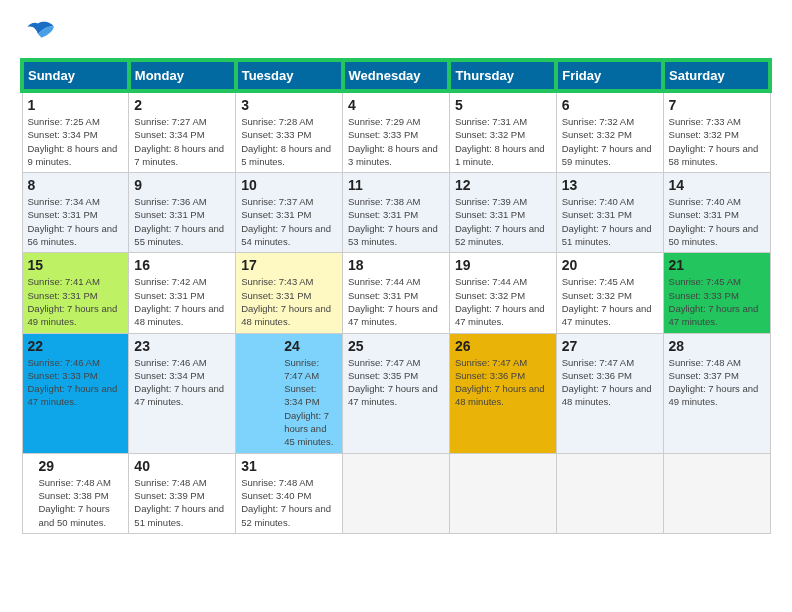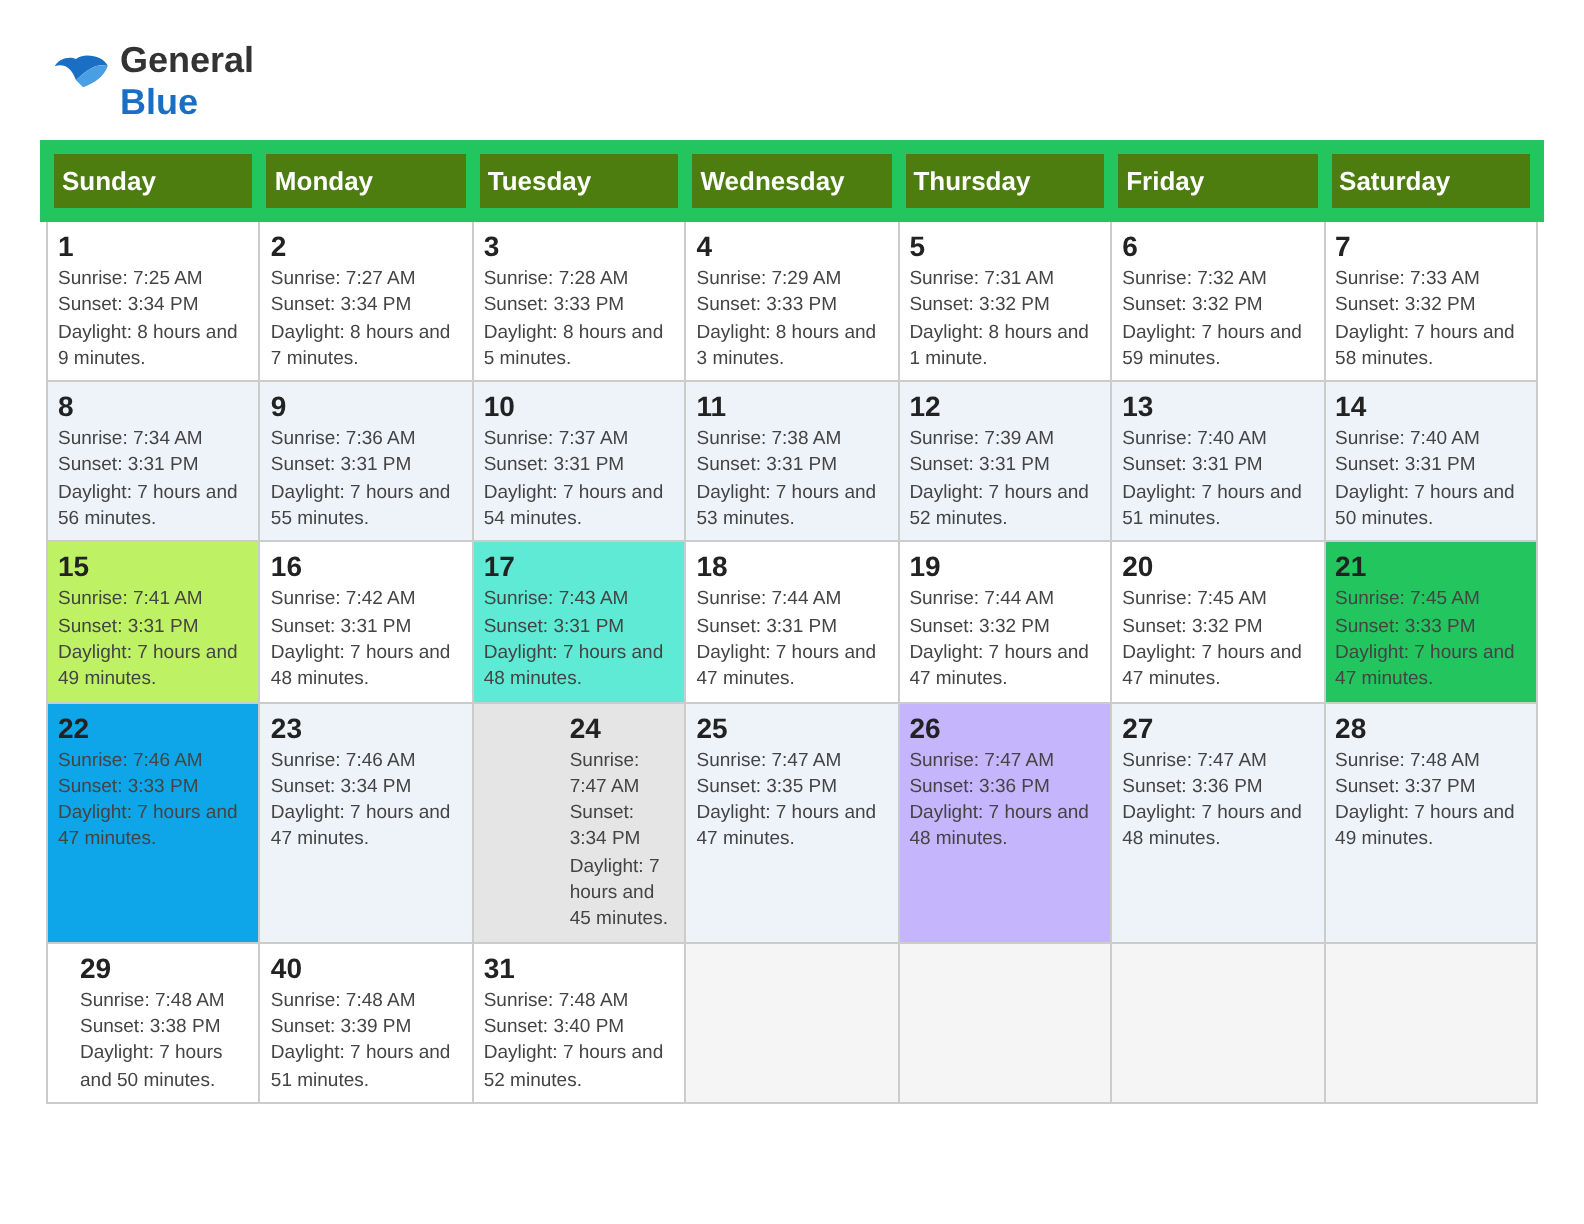"General" div { html: <div> <div>General</div> <div>Blue</div> </div> -> none }
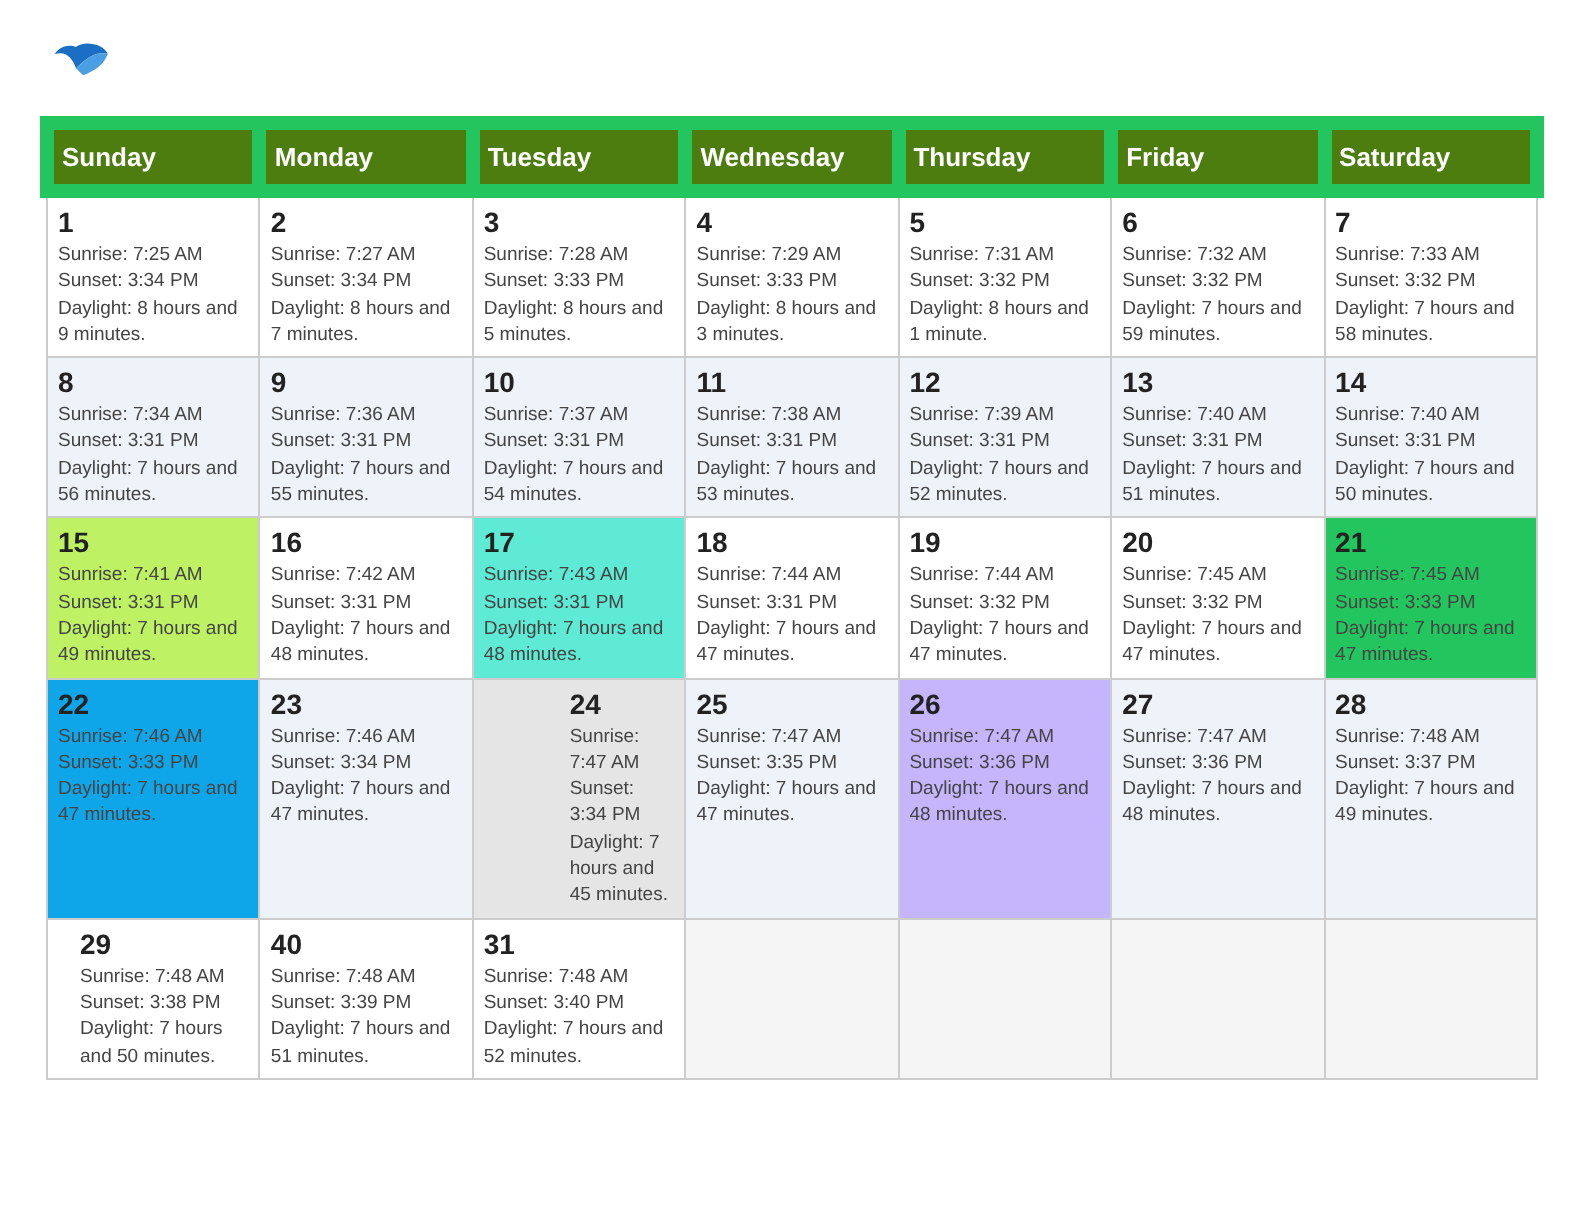"Sunday" th { background-color: #4d7c0f -> #0369a1; border: 7px solid #22c55e -> 4px solid #22c55e }
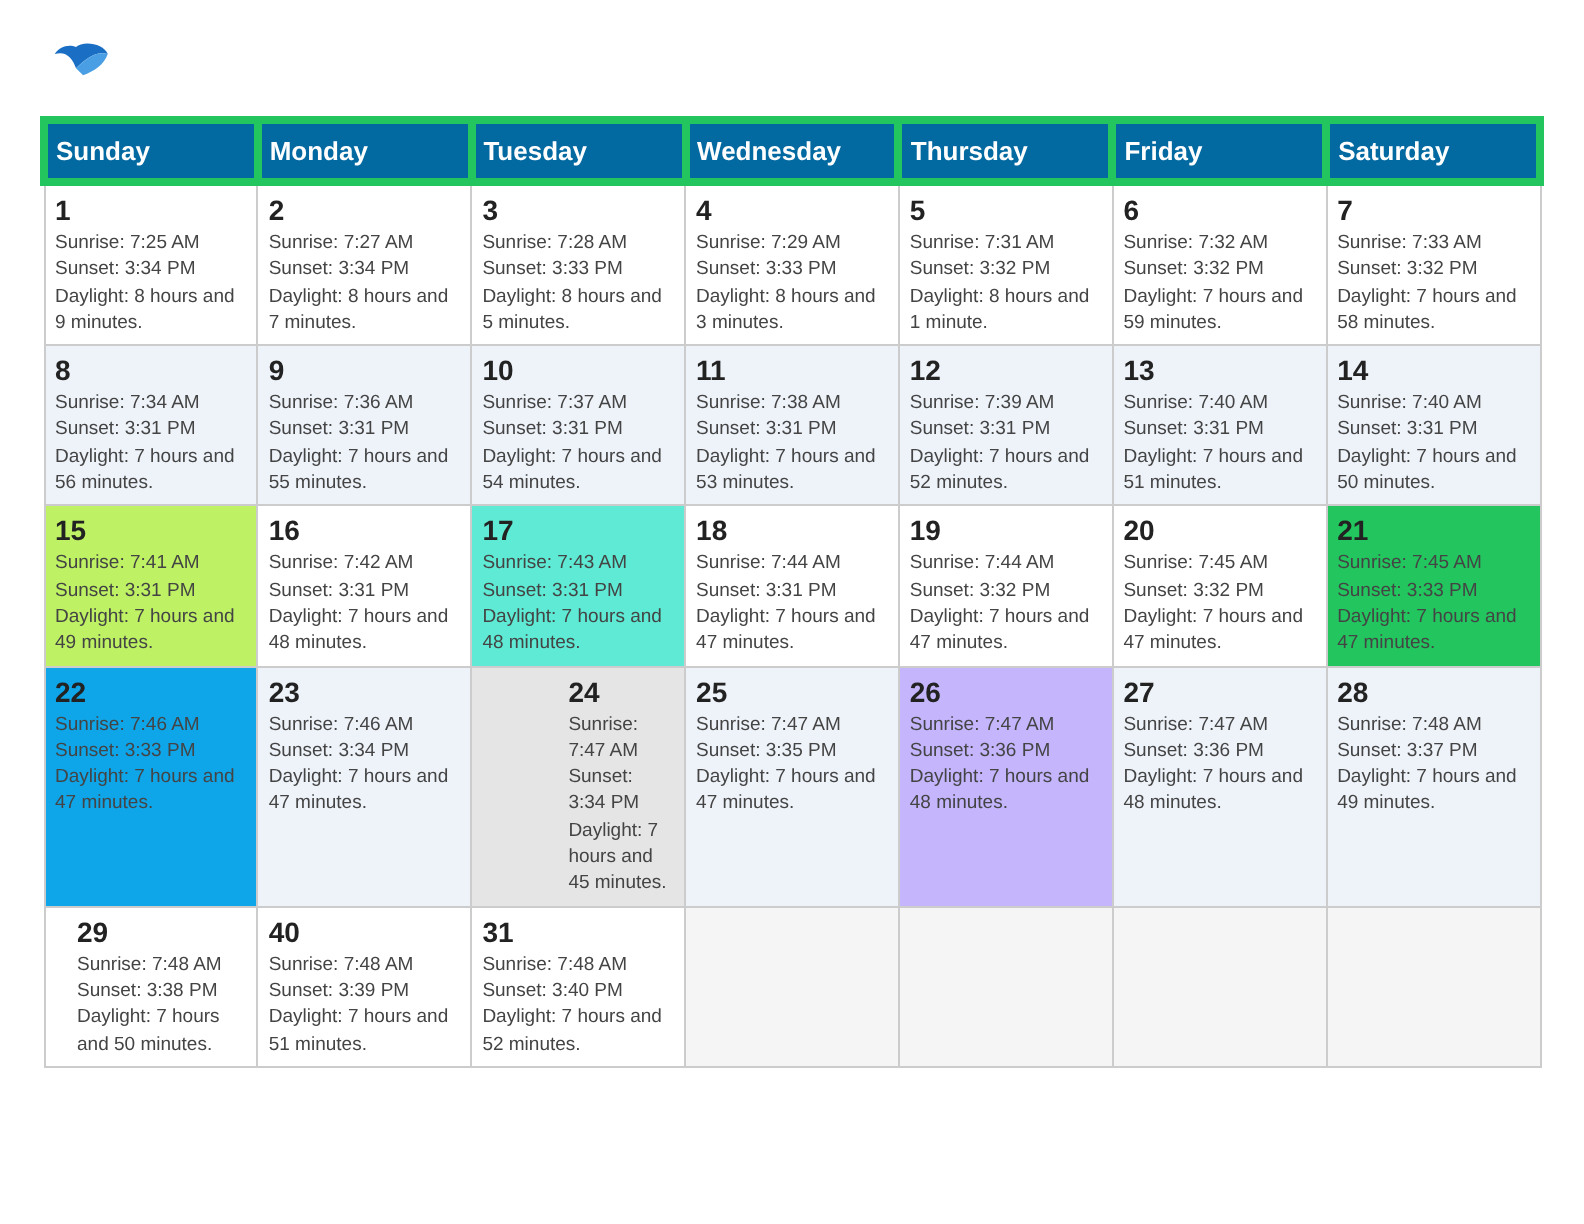"17" td { background-color: #5eead4 -> #fef9c3 }
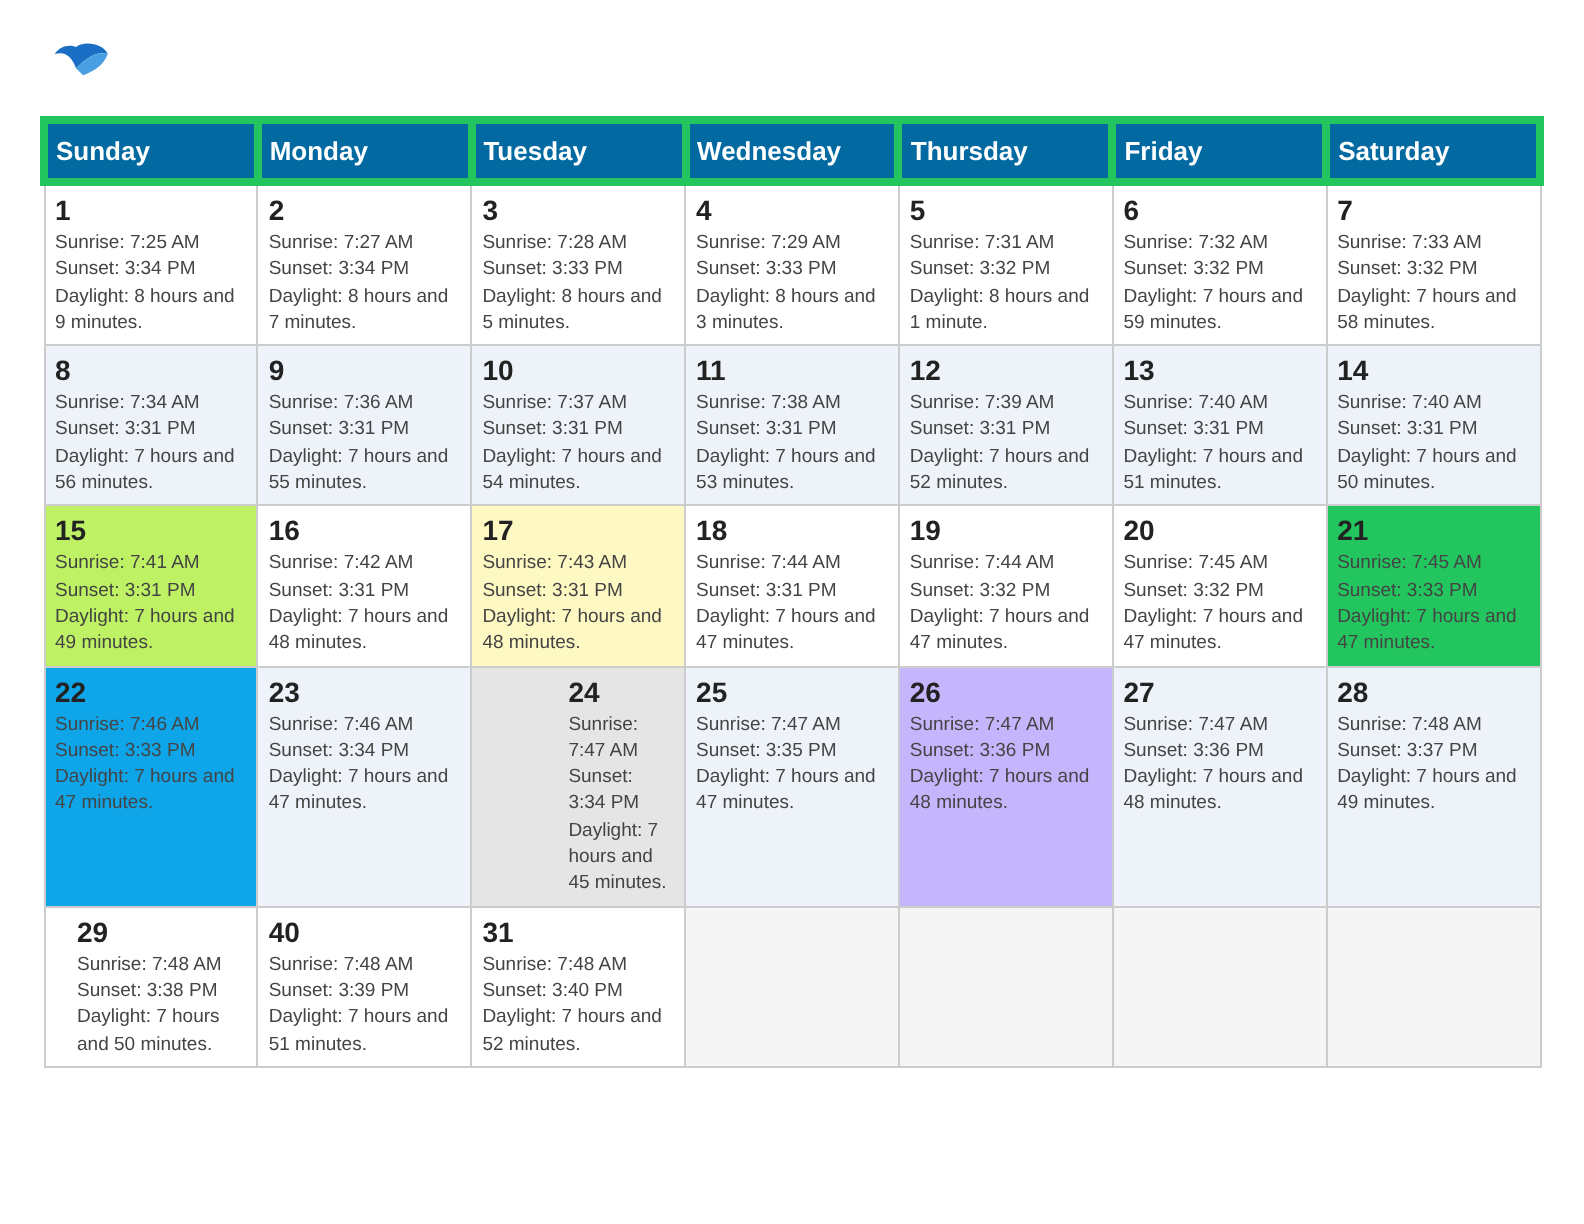"24" td { background-color: #e5e5e5 -> #7dd3fc }
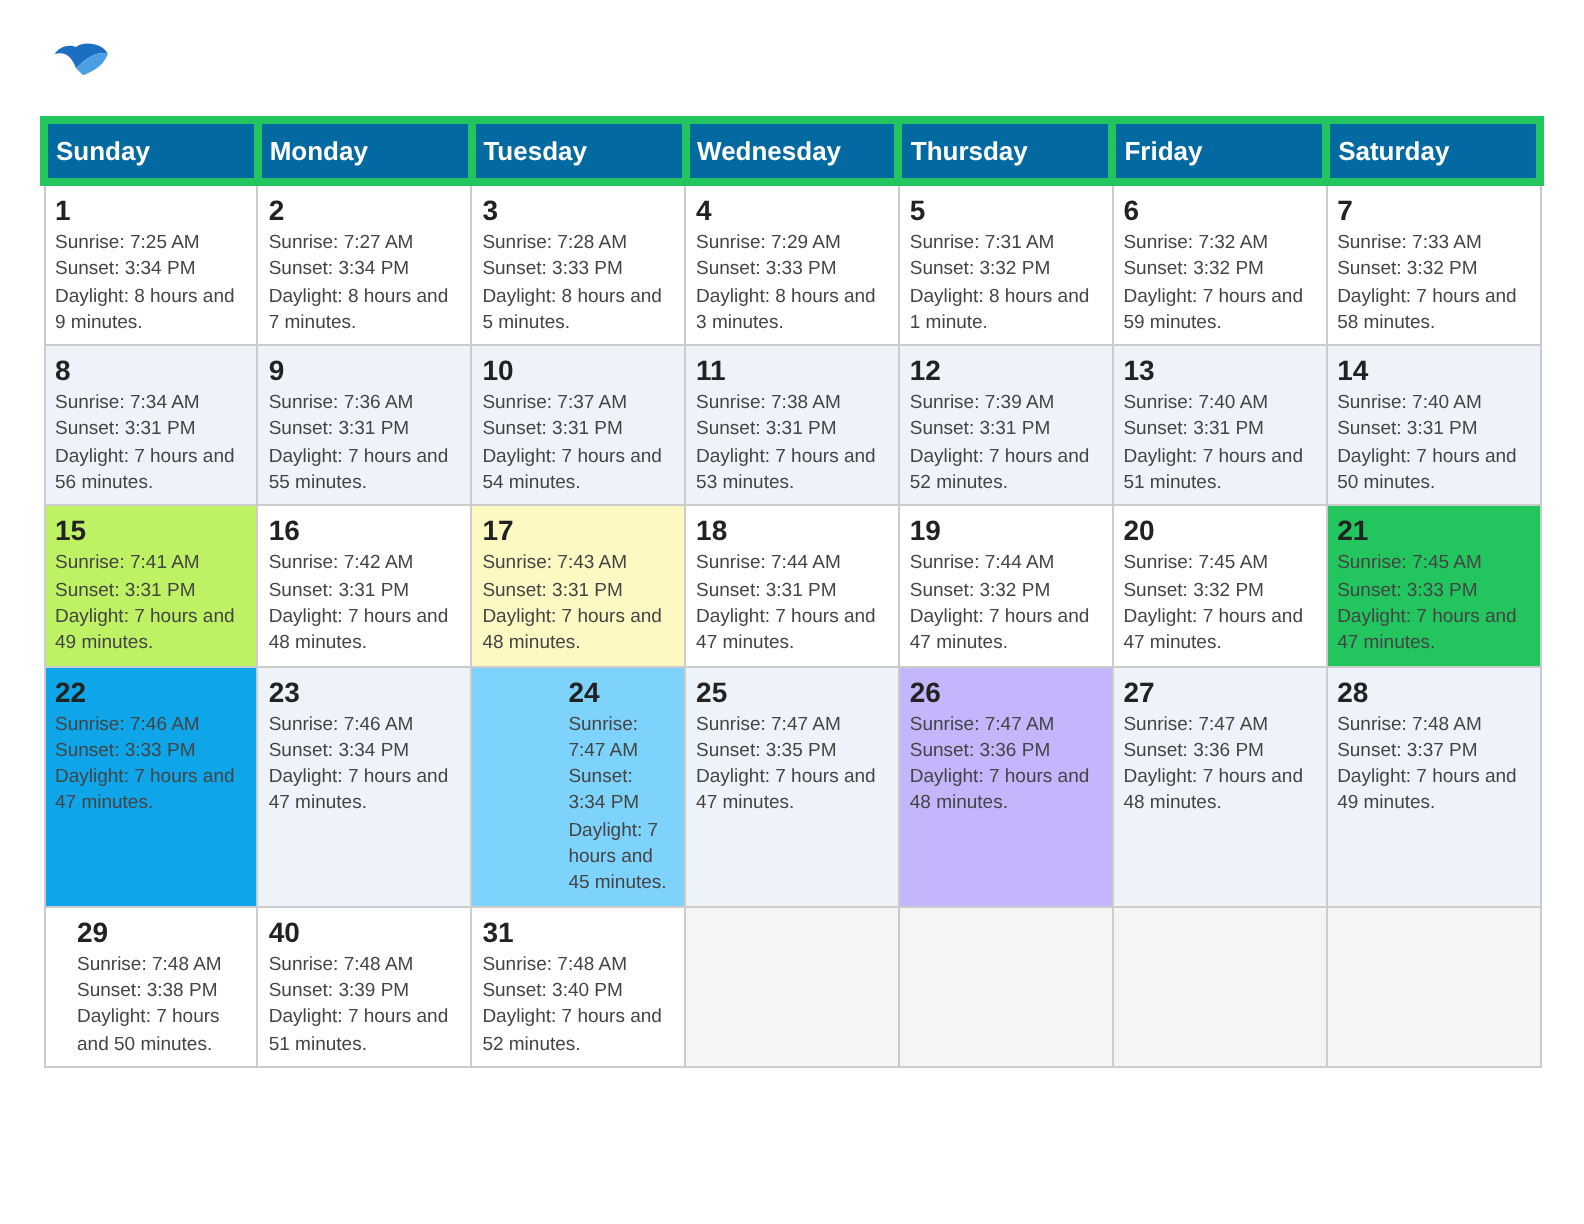"26" td { background-color: #c4b5fd -> #eab308 }
